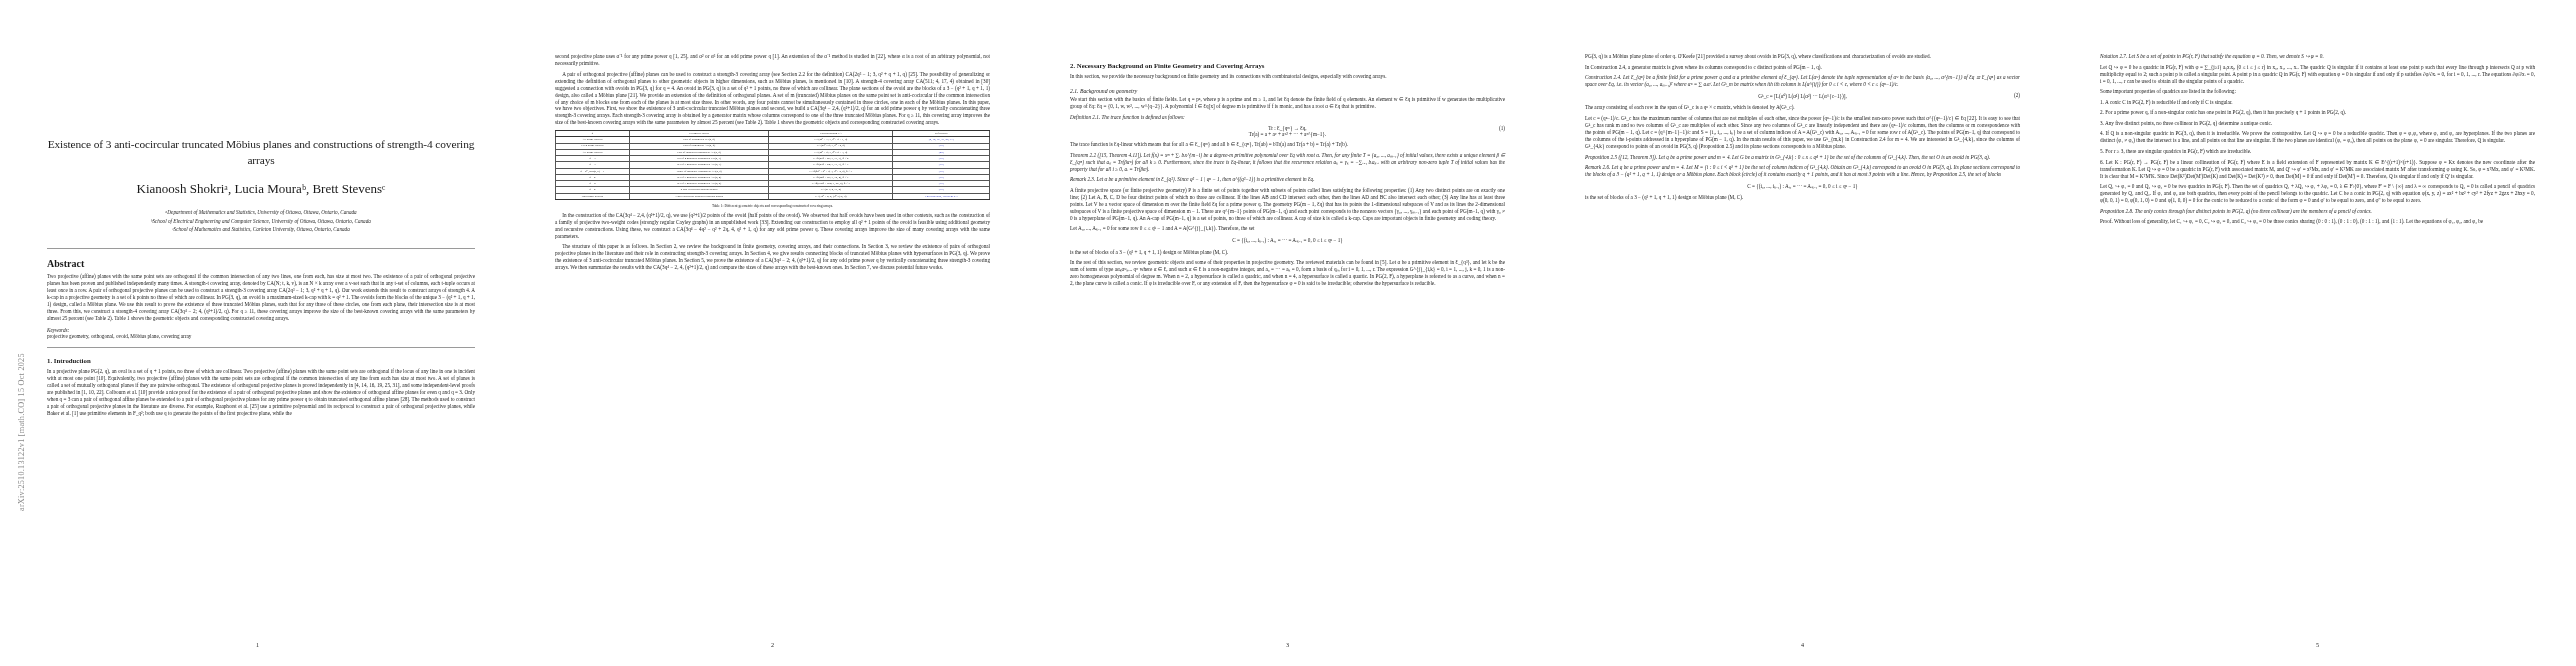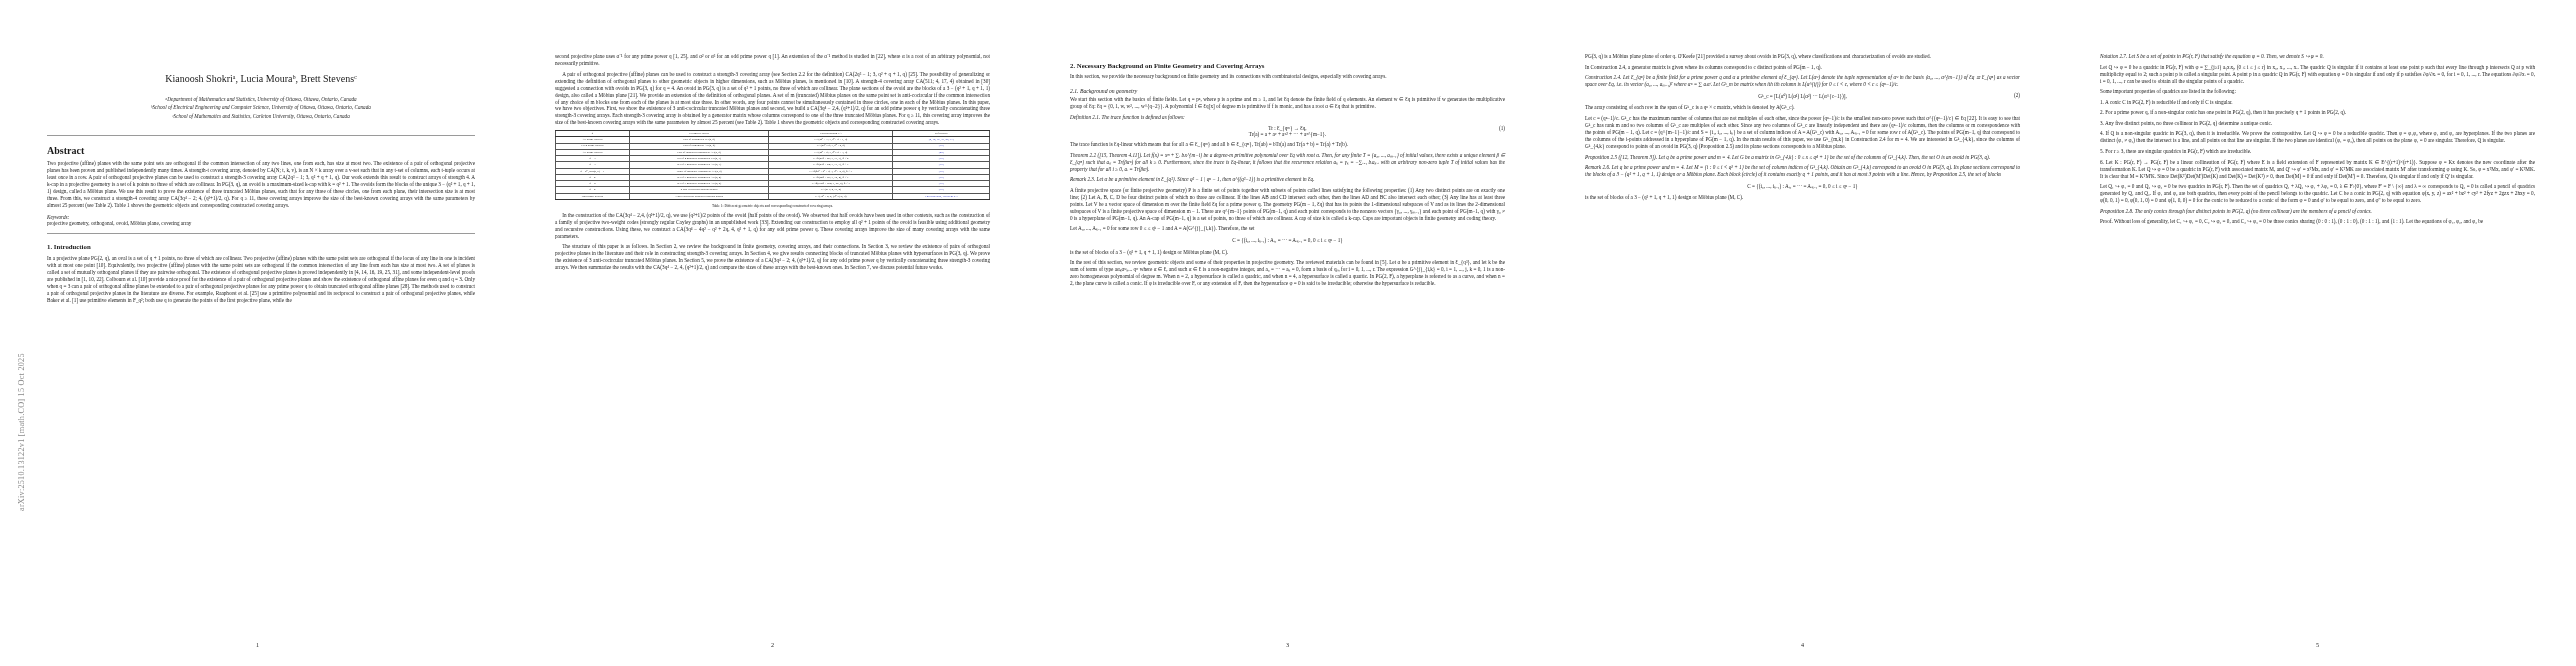"Existence of 3 anti-cocircular truncated" div.title { html: none -> <div>Existence of 3 anti-cocircular truncated Möbius planes and constructions of strength-4 covering arrays</div> }
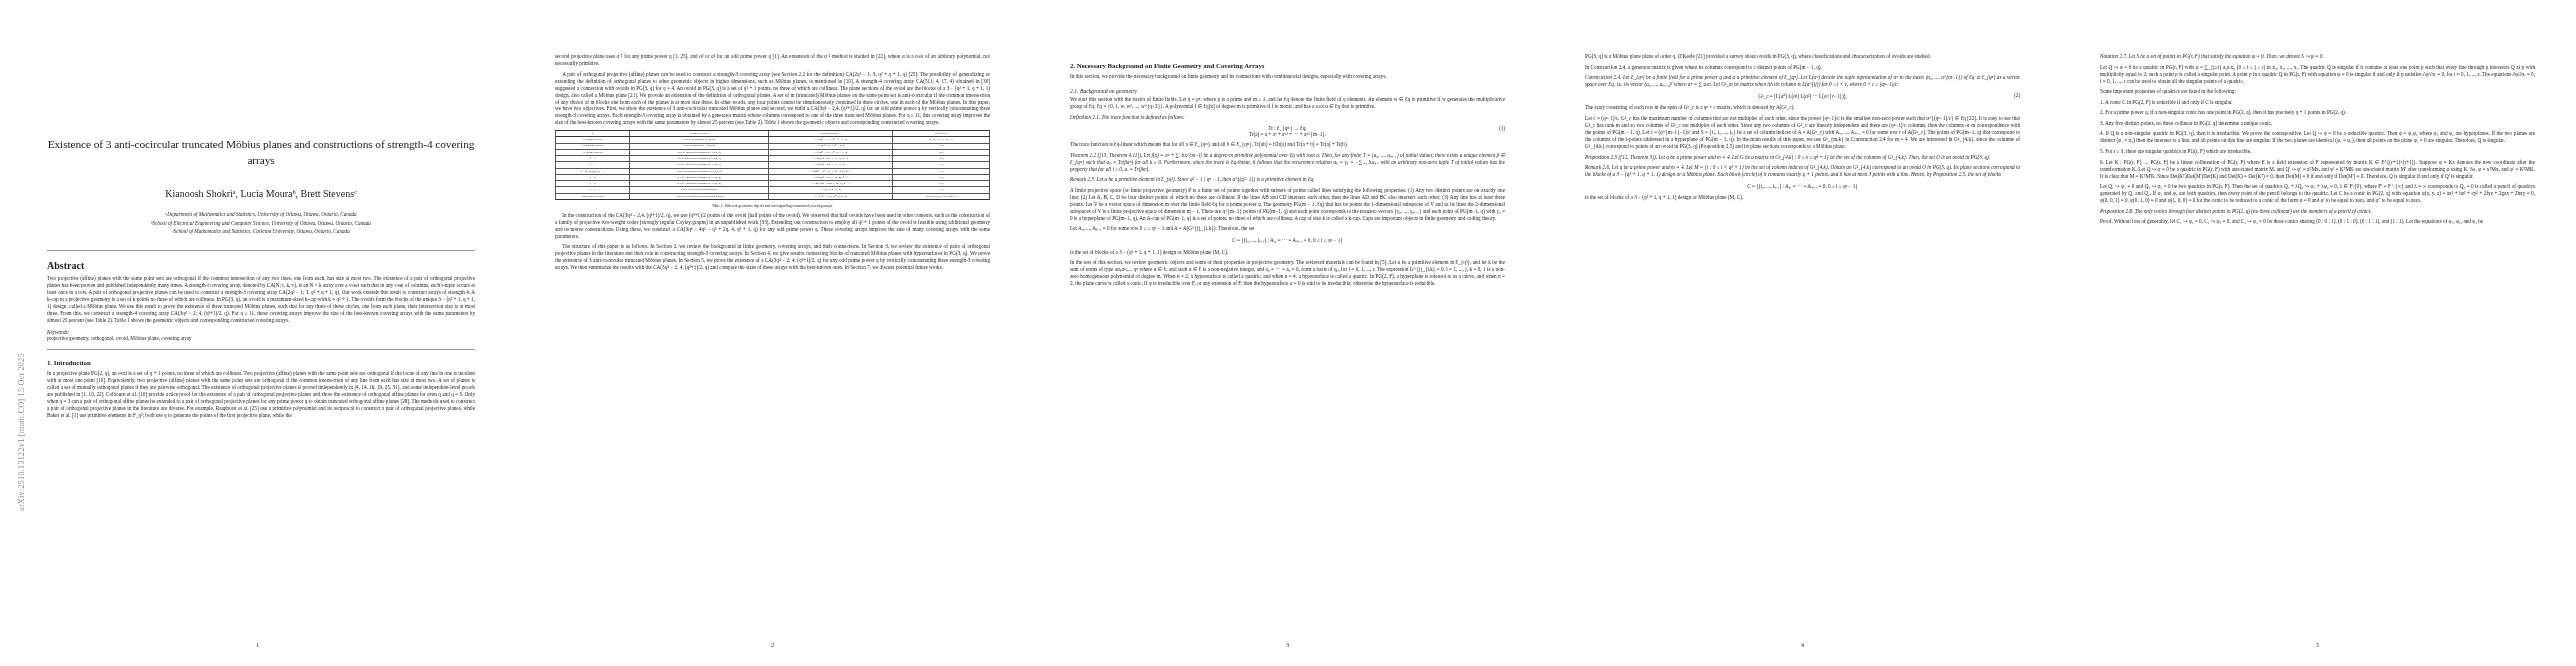"Kianoosh Shokriᵃ, Lucia Mouraᵇ, Brett" .authors { font-size: 10px -> 13px; margin-top: 20px -> 13px }
